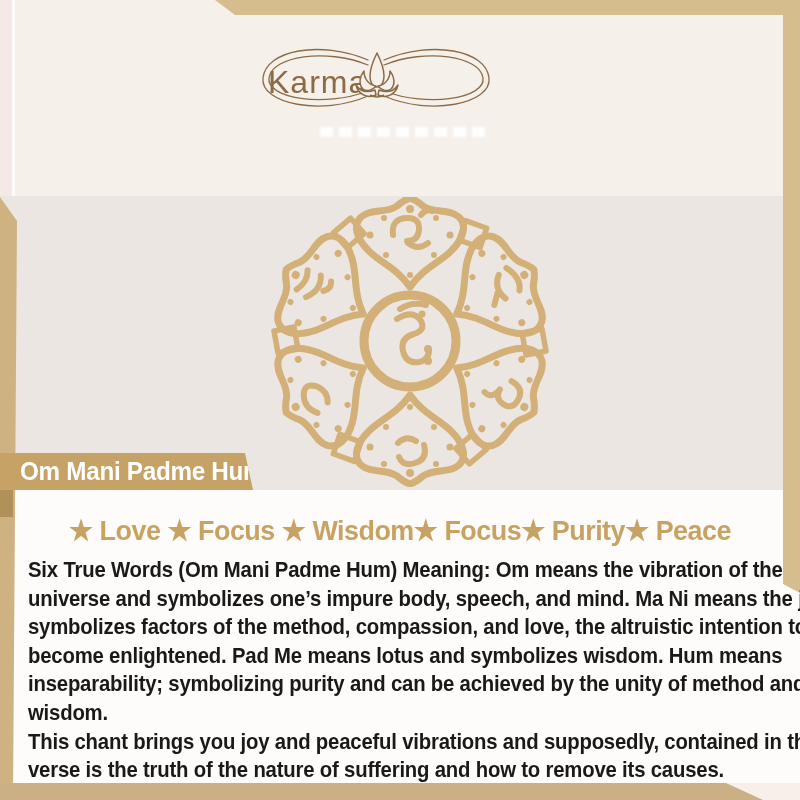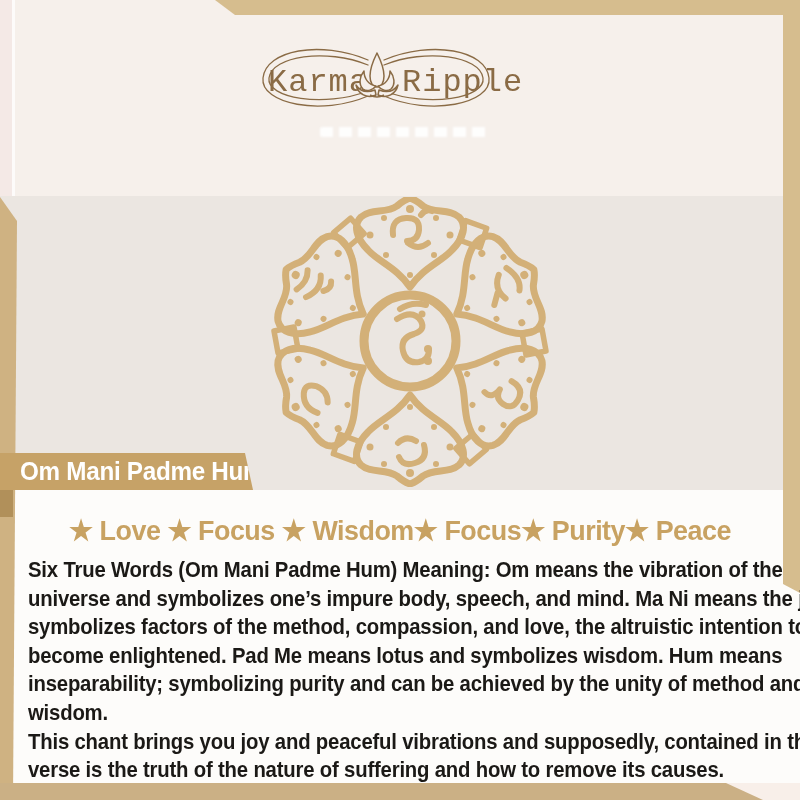"Karma" .logo .word { font-family: Liberation Mono, monospace -> Liberation Sans, sans-serif }
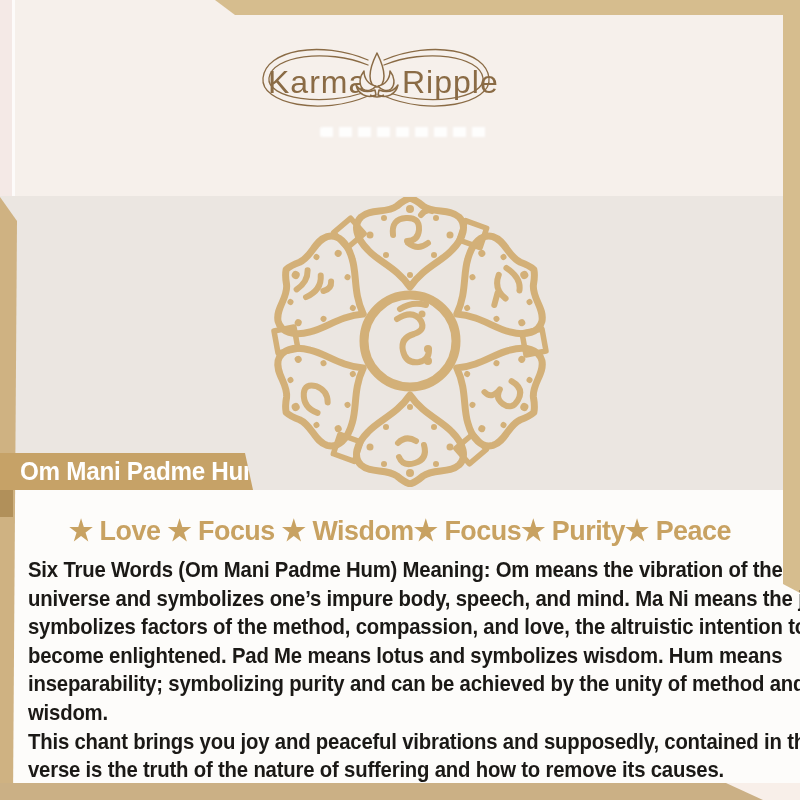"Ripple" span.word { html: <span>Ripple</span> -> none }
